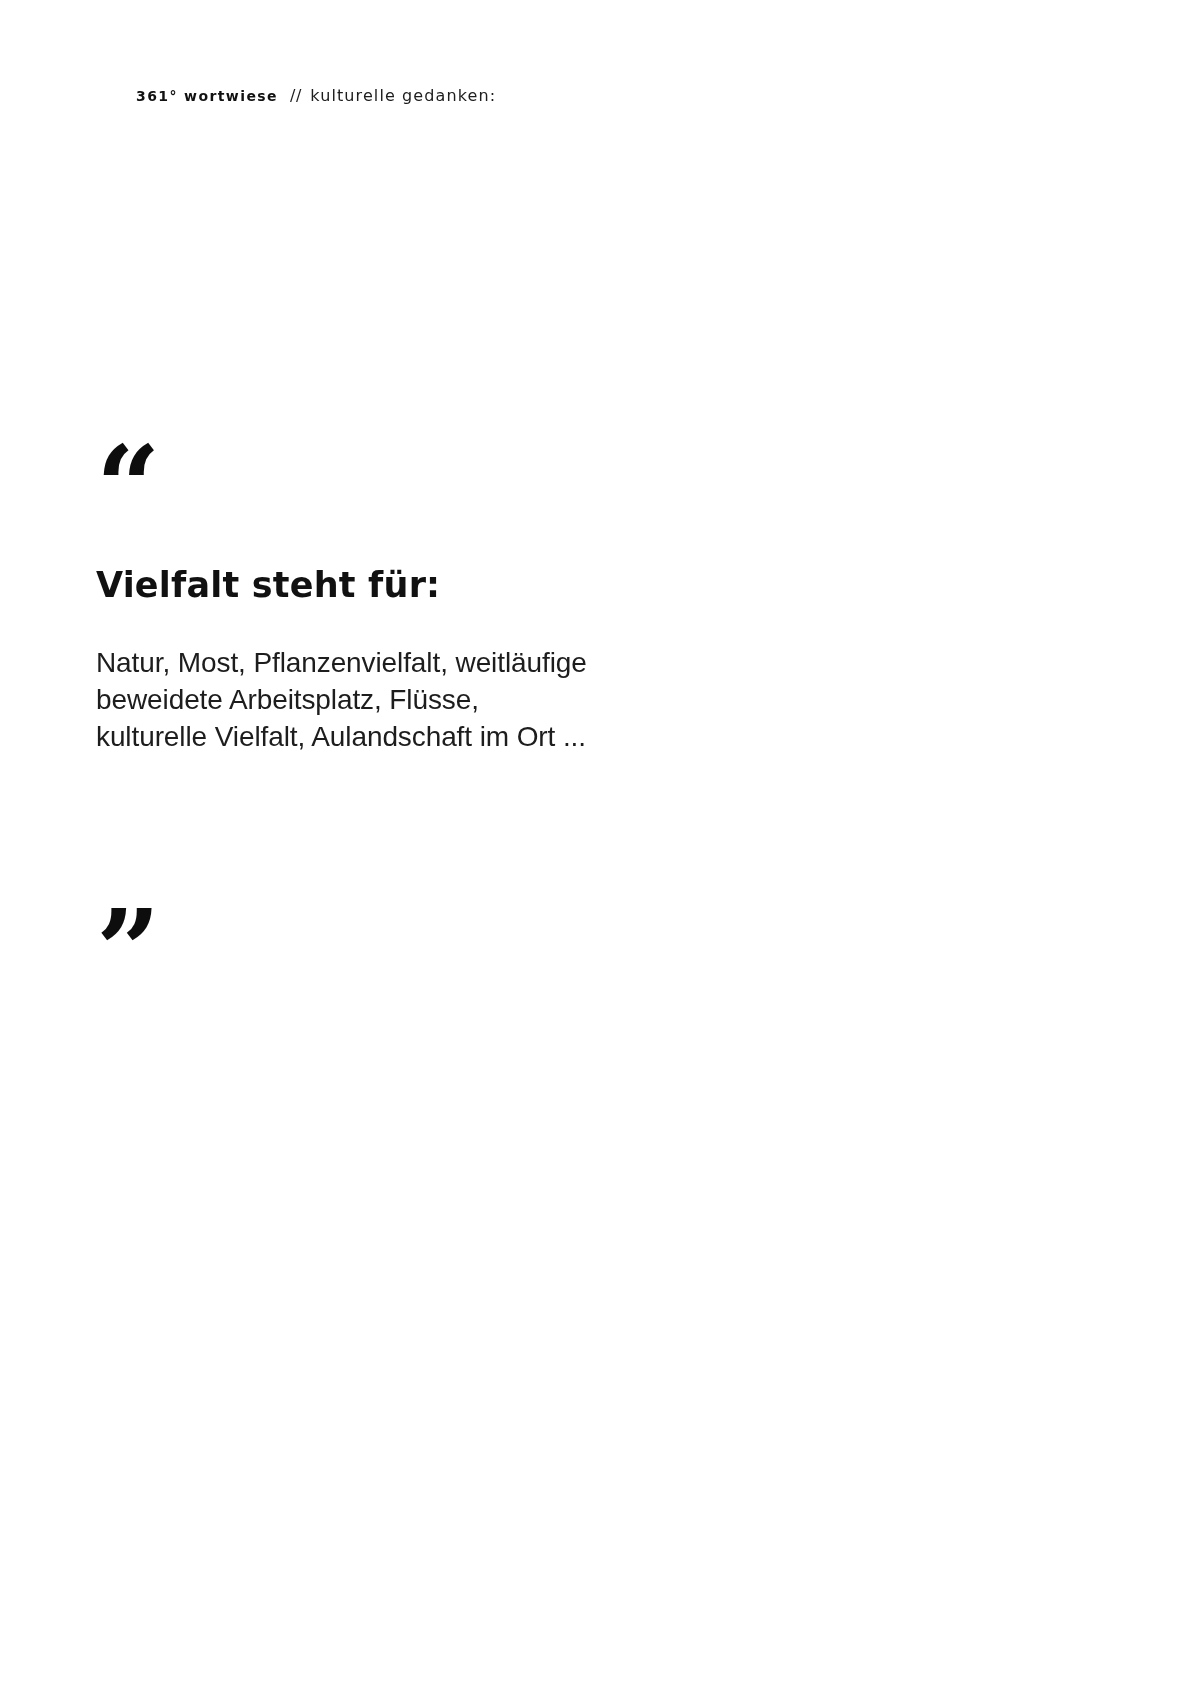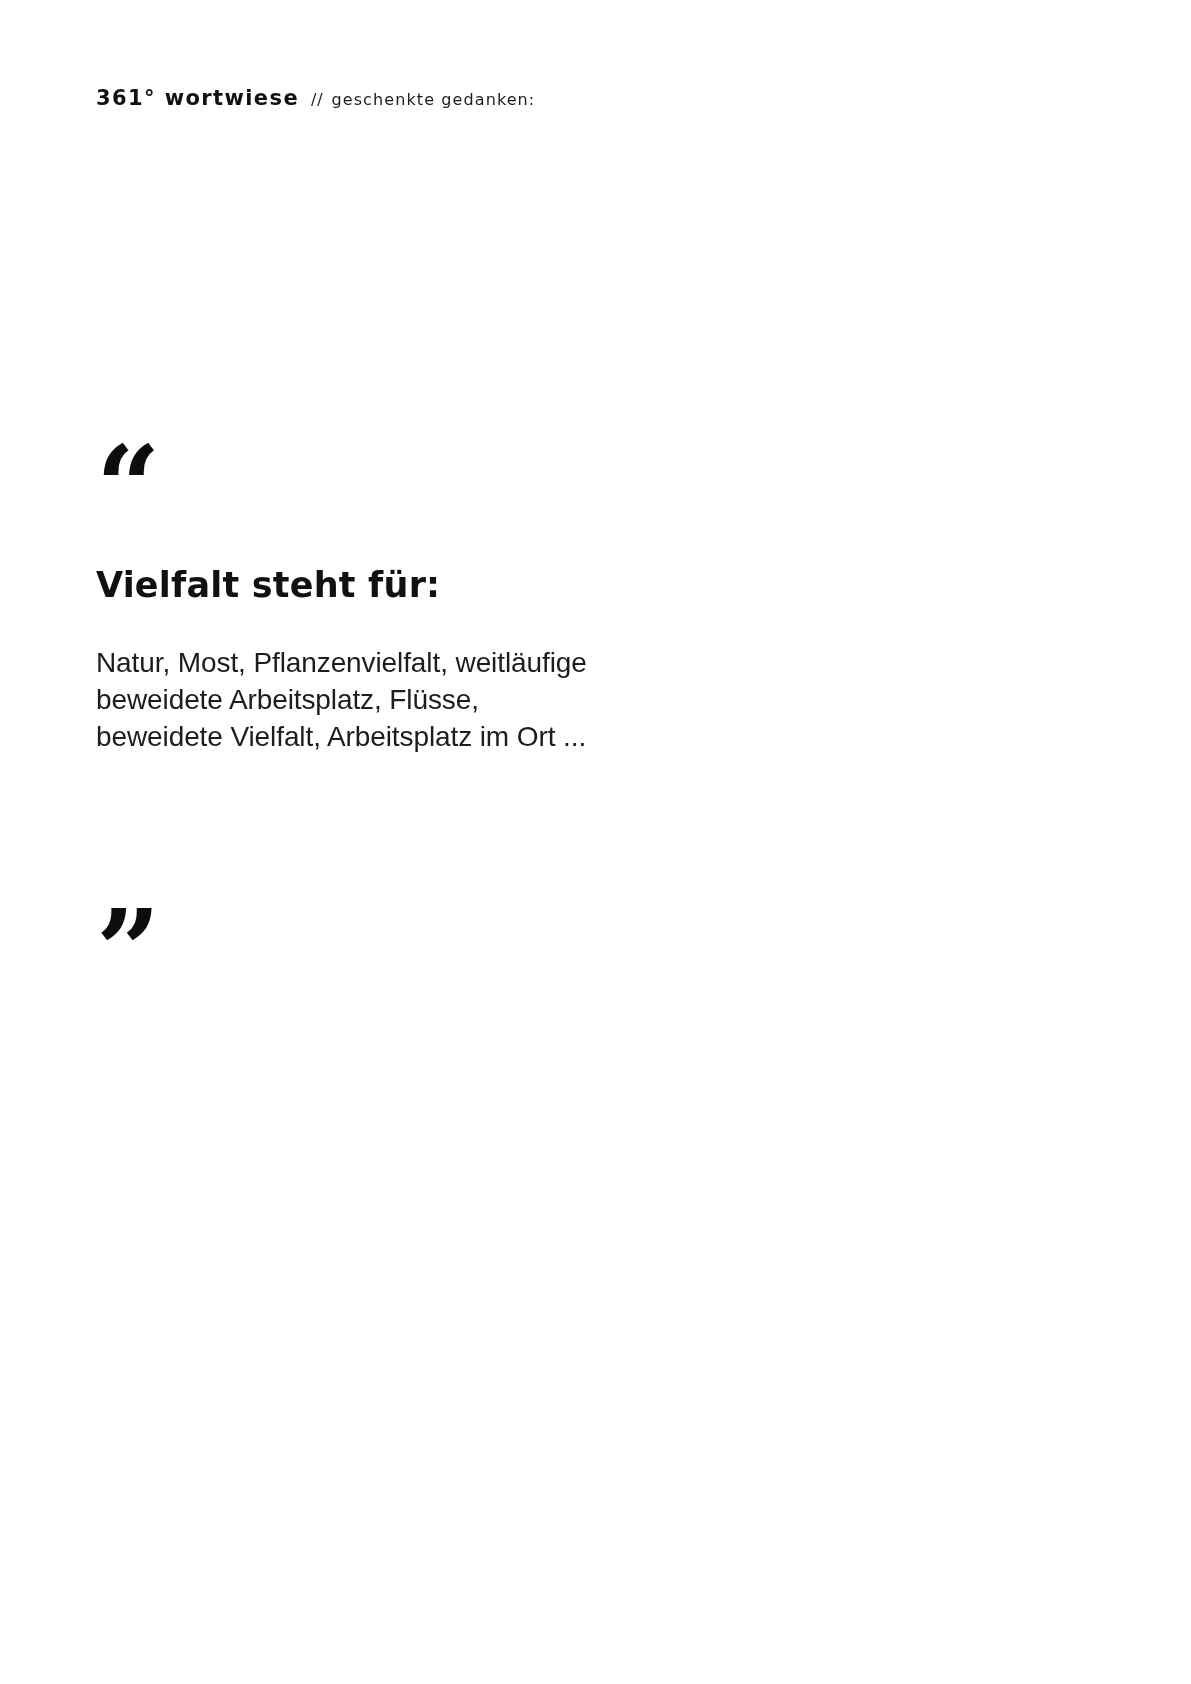"361° wortwiese" .header-brand { font-size: 21px -> 14px; margin-left: none -> 40px }
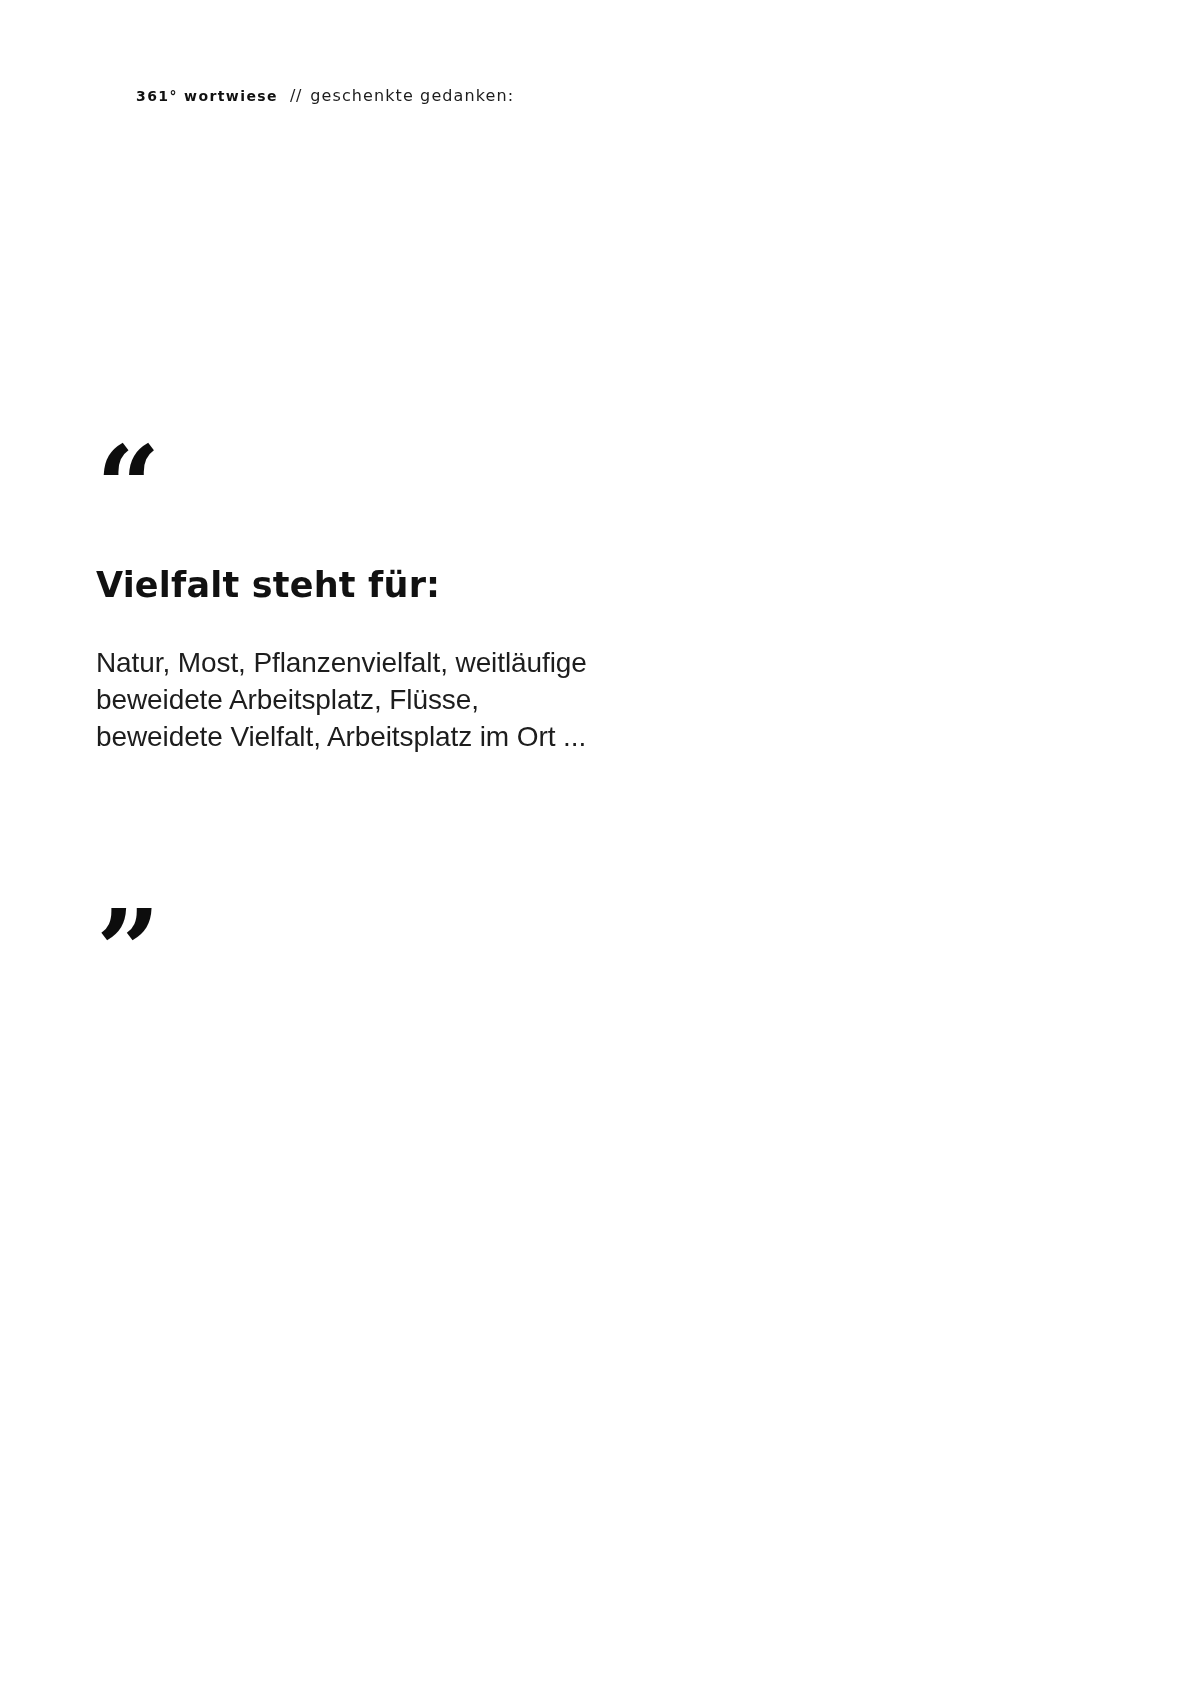"geschenkte gedanken:" span.header-subtitle { text: geschenkte -> kulturelle }
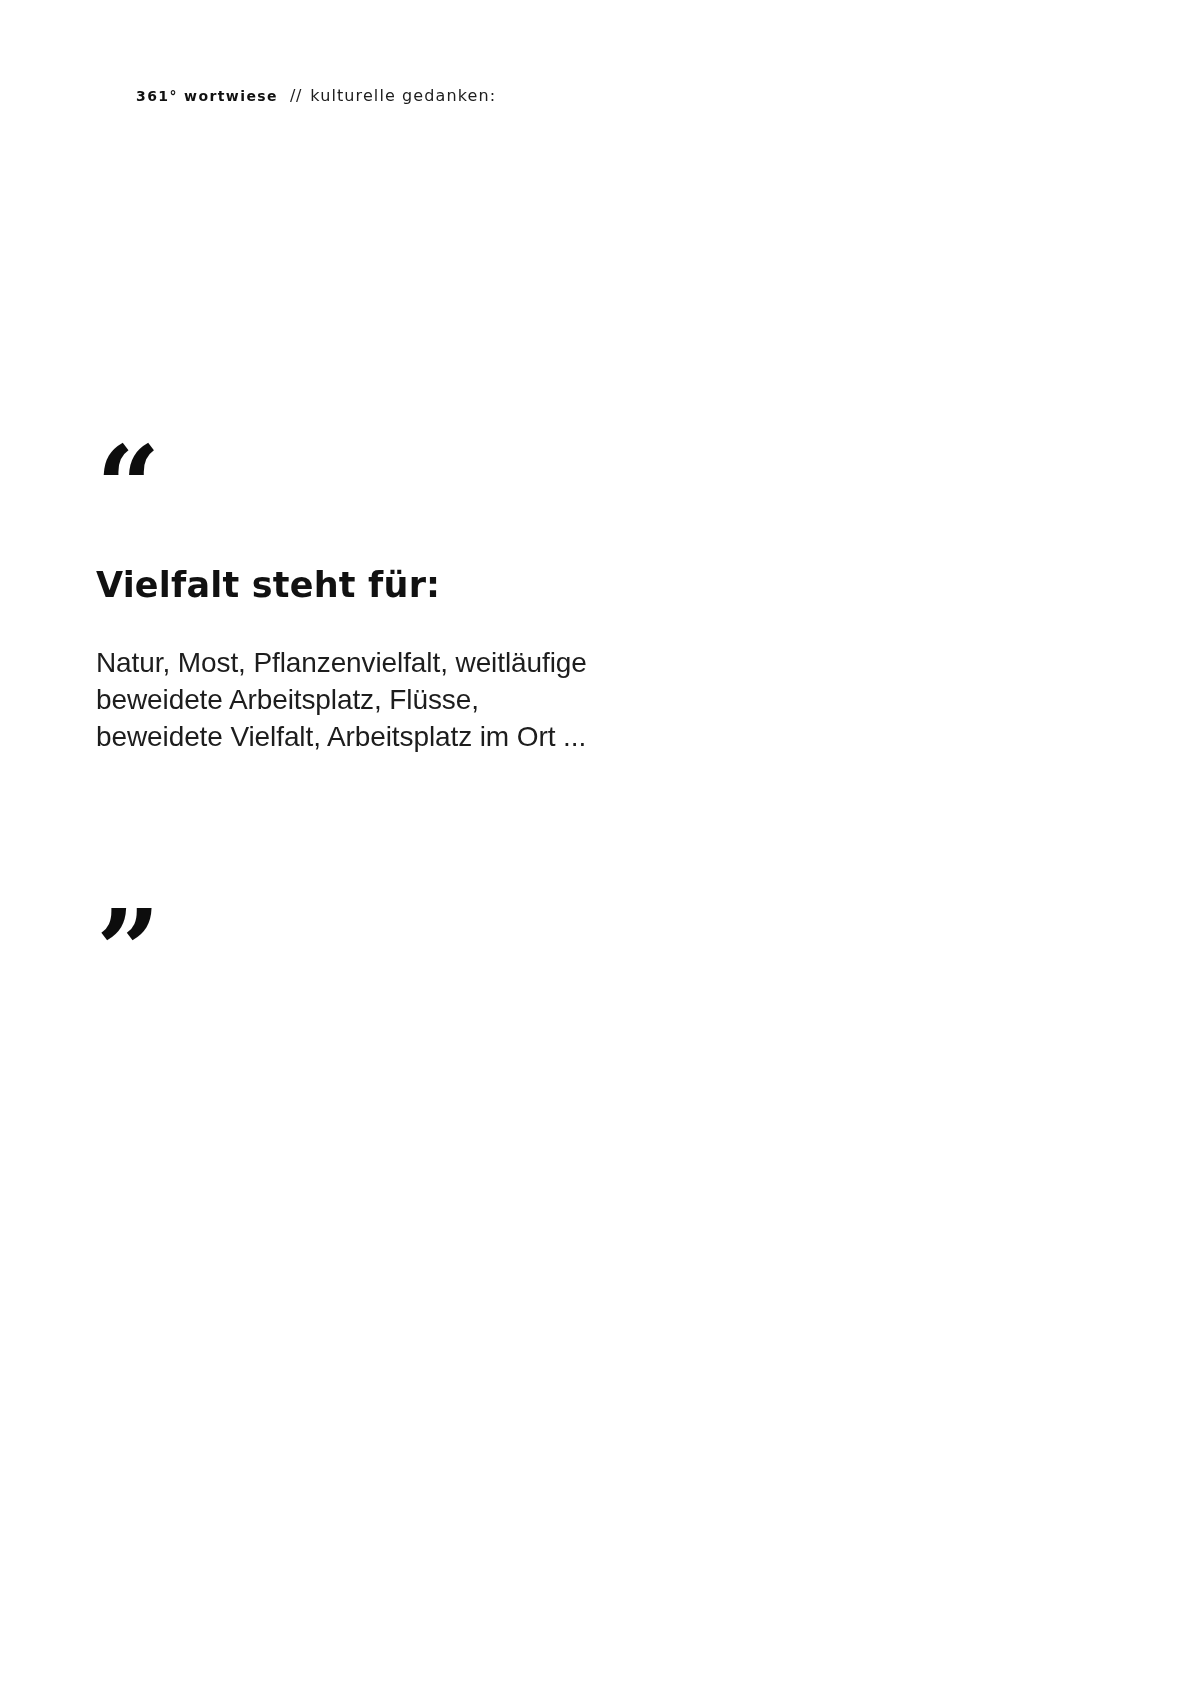"beweidete Vielfalt, Arbeitsplatz im Ort" span.line { text: beweidete Vielfalt, Arbeitsplatz -> kulturelle Vielfalt, Aulandschaft }
